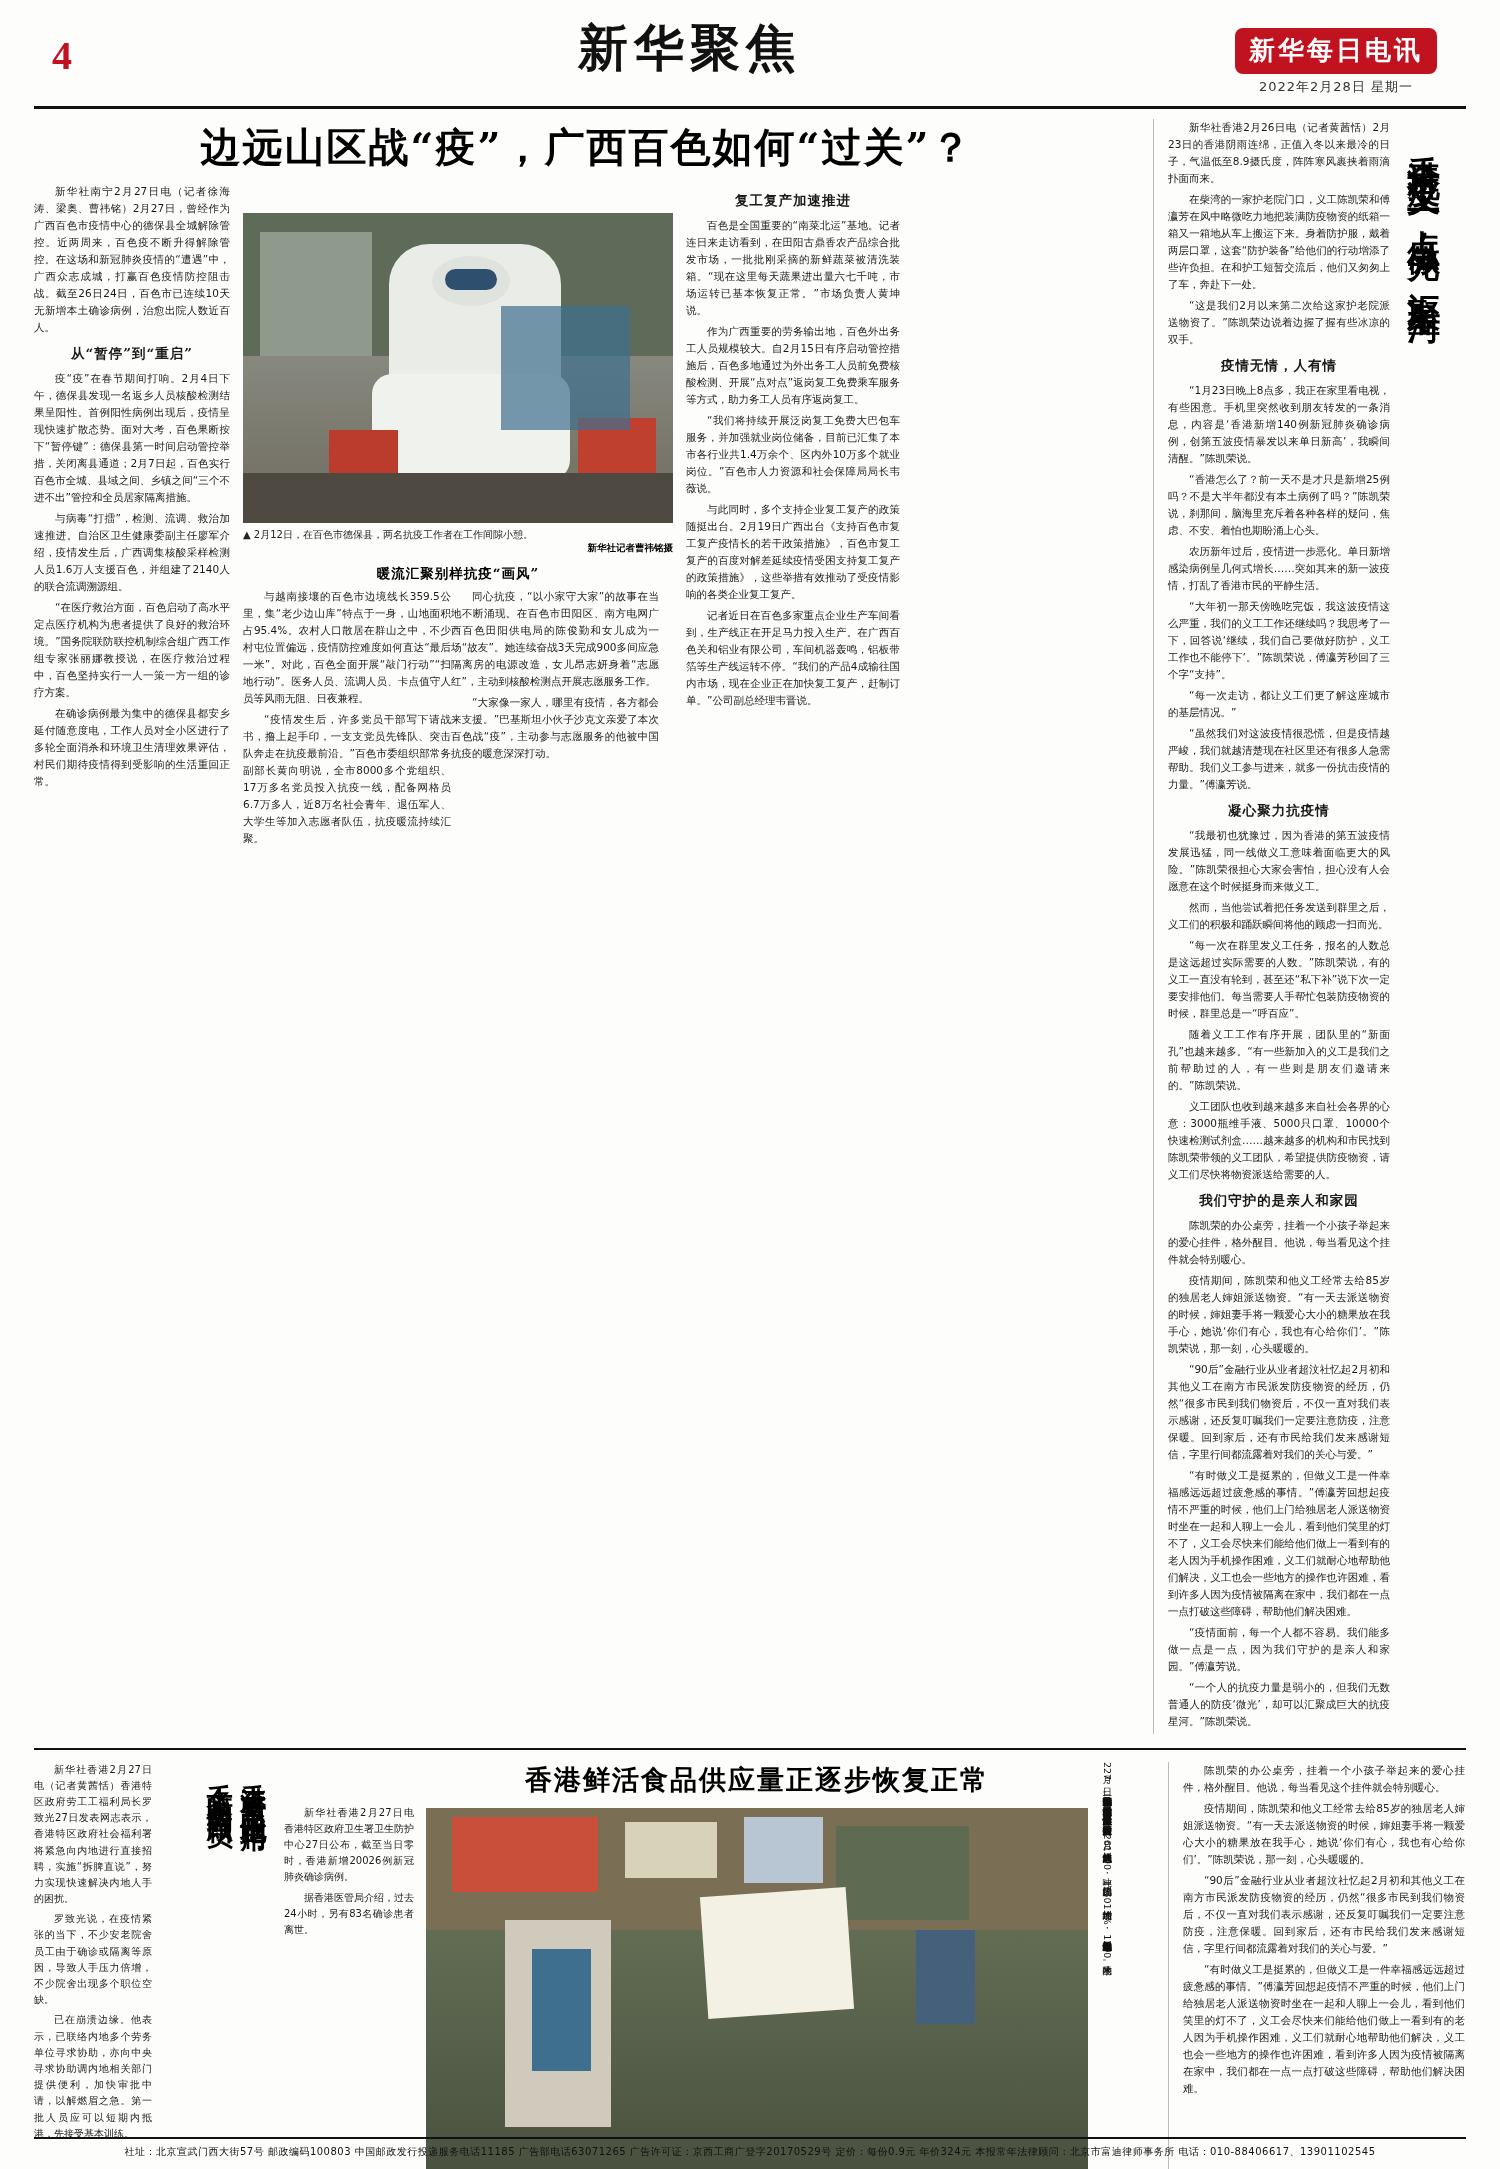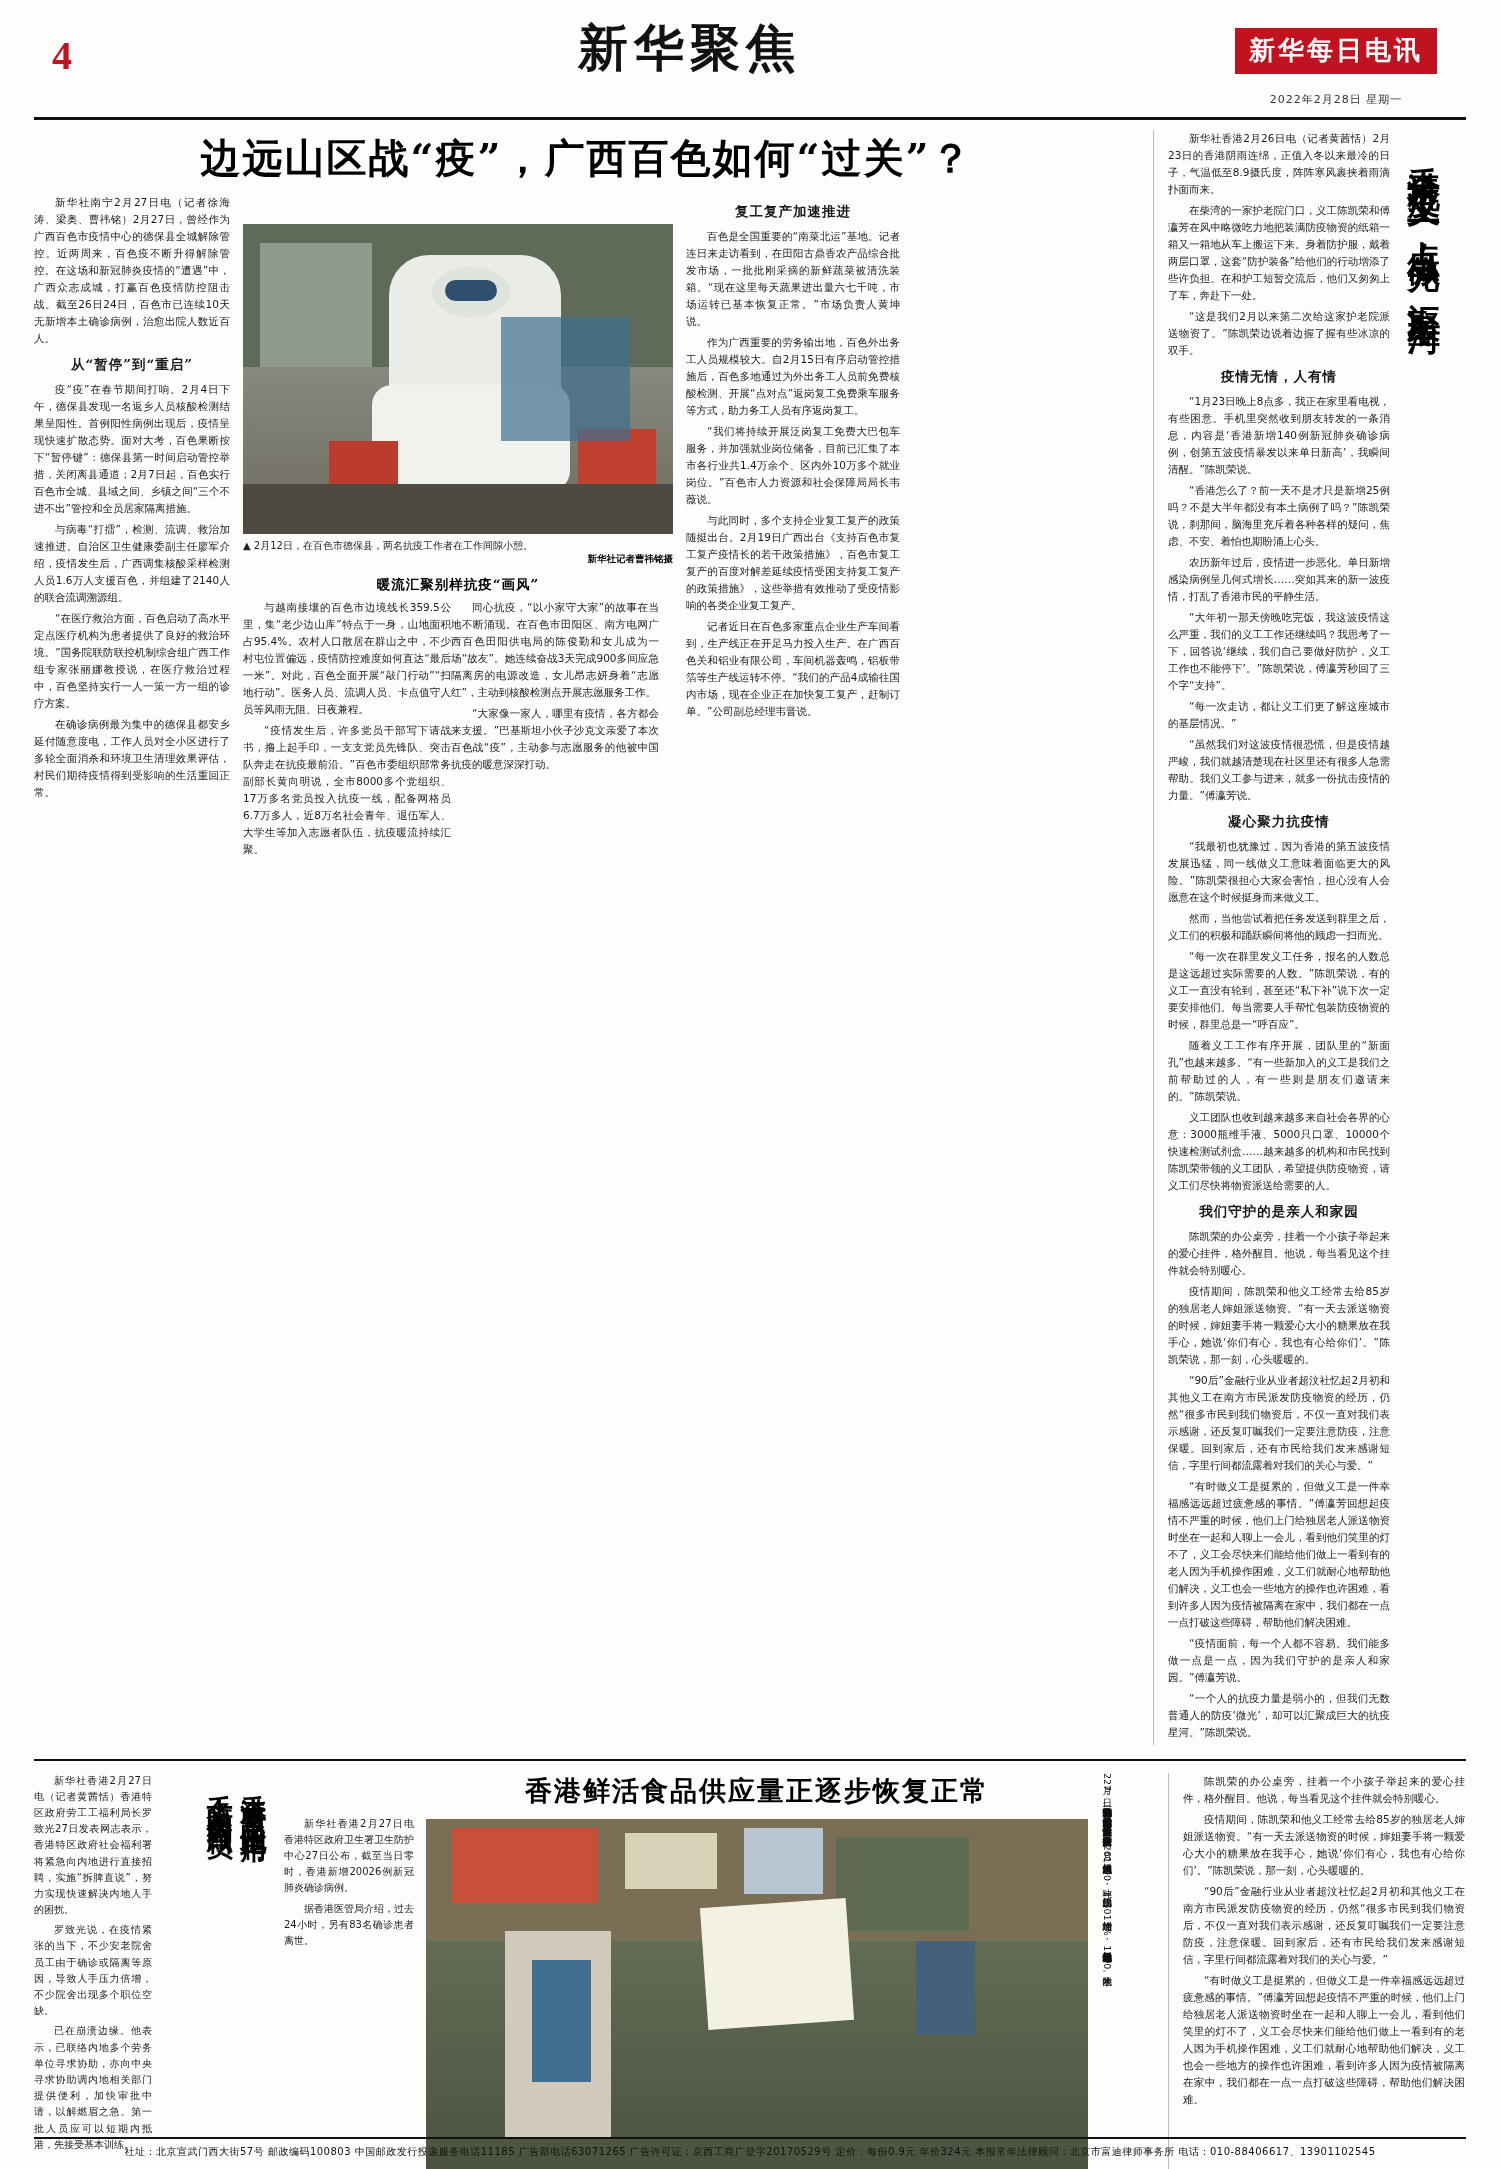"新华每日电讯" .mast-brand { border-radius: none -> 8px }
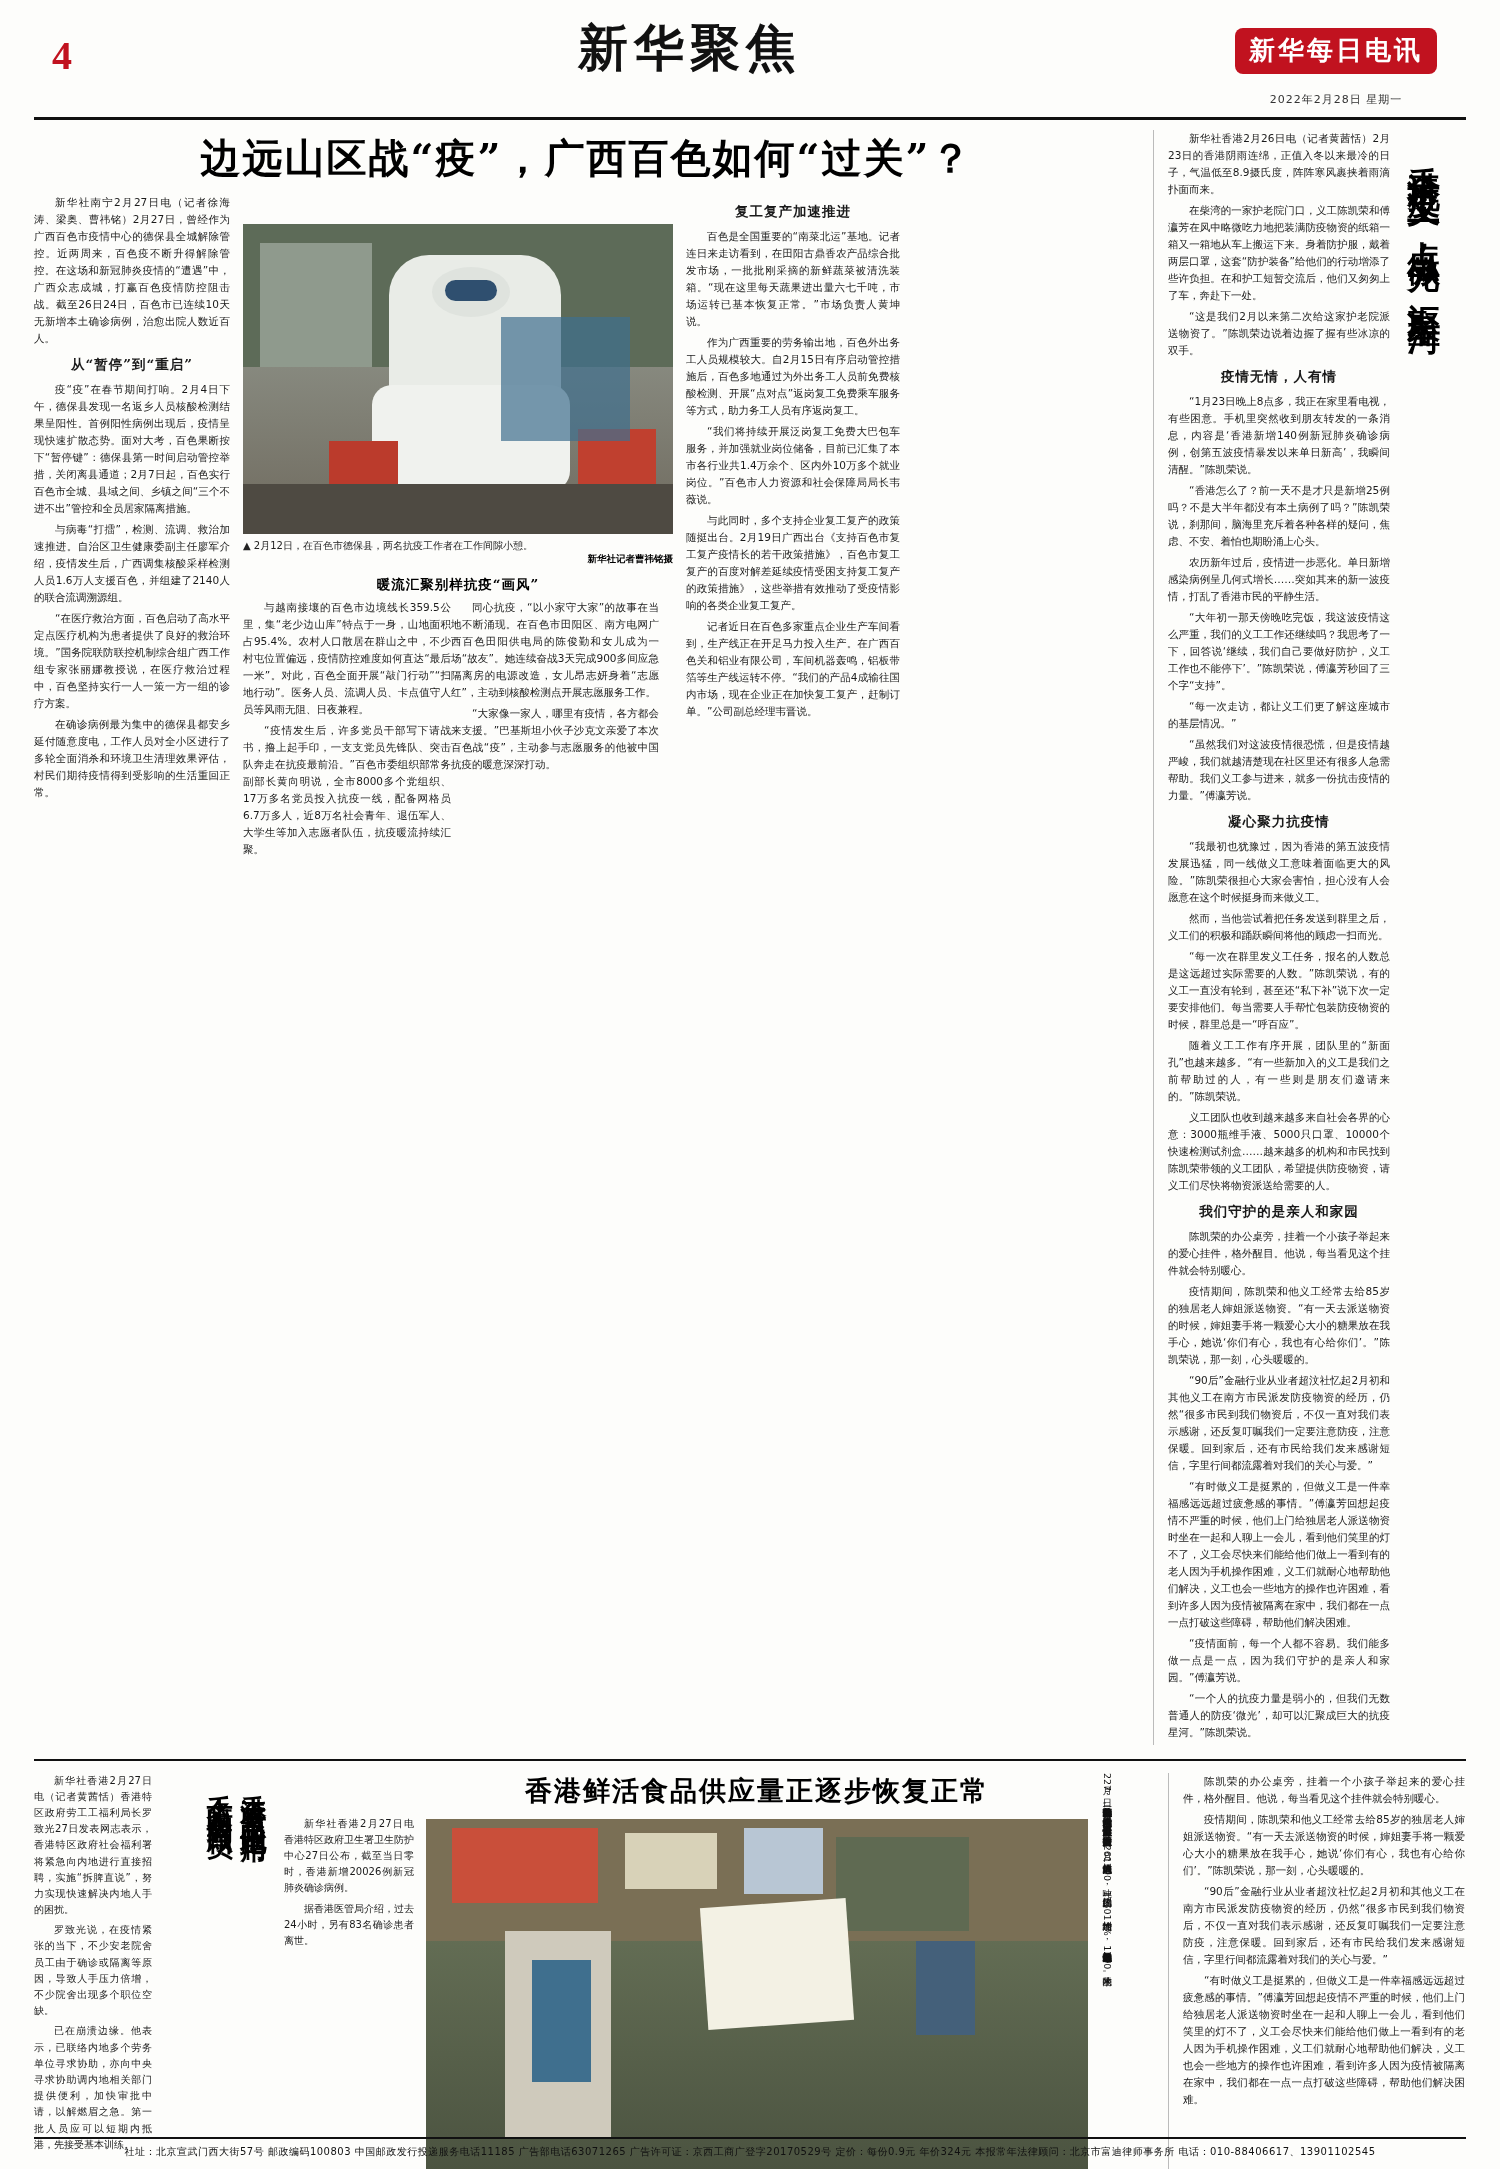"2022年2月28日 星期一" .mast-date { font-size: 11px -> 13px; margin-top: 18px -> 4px }
